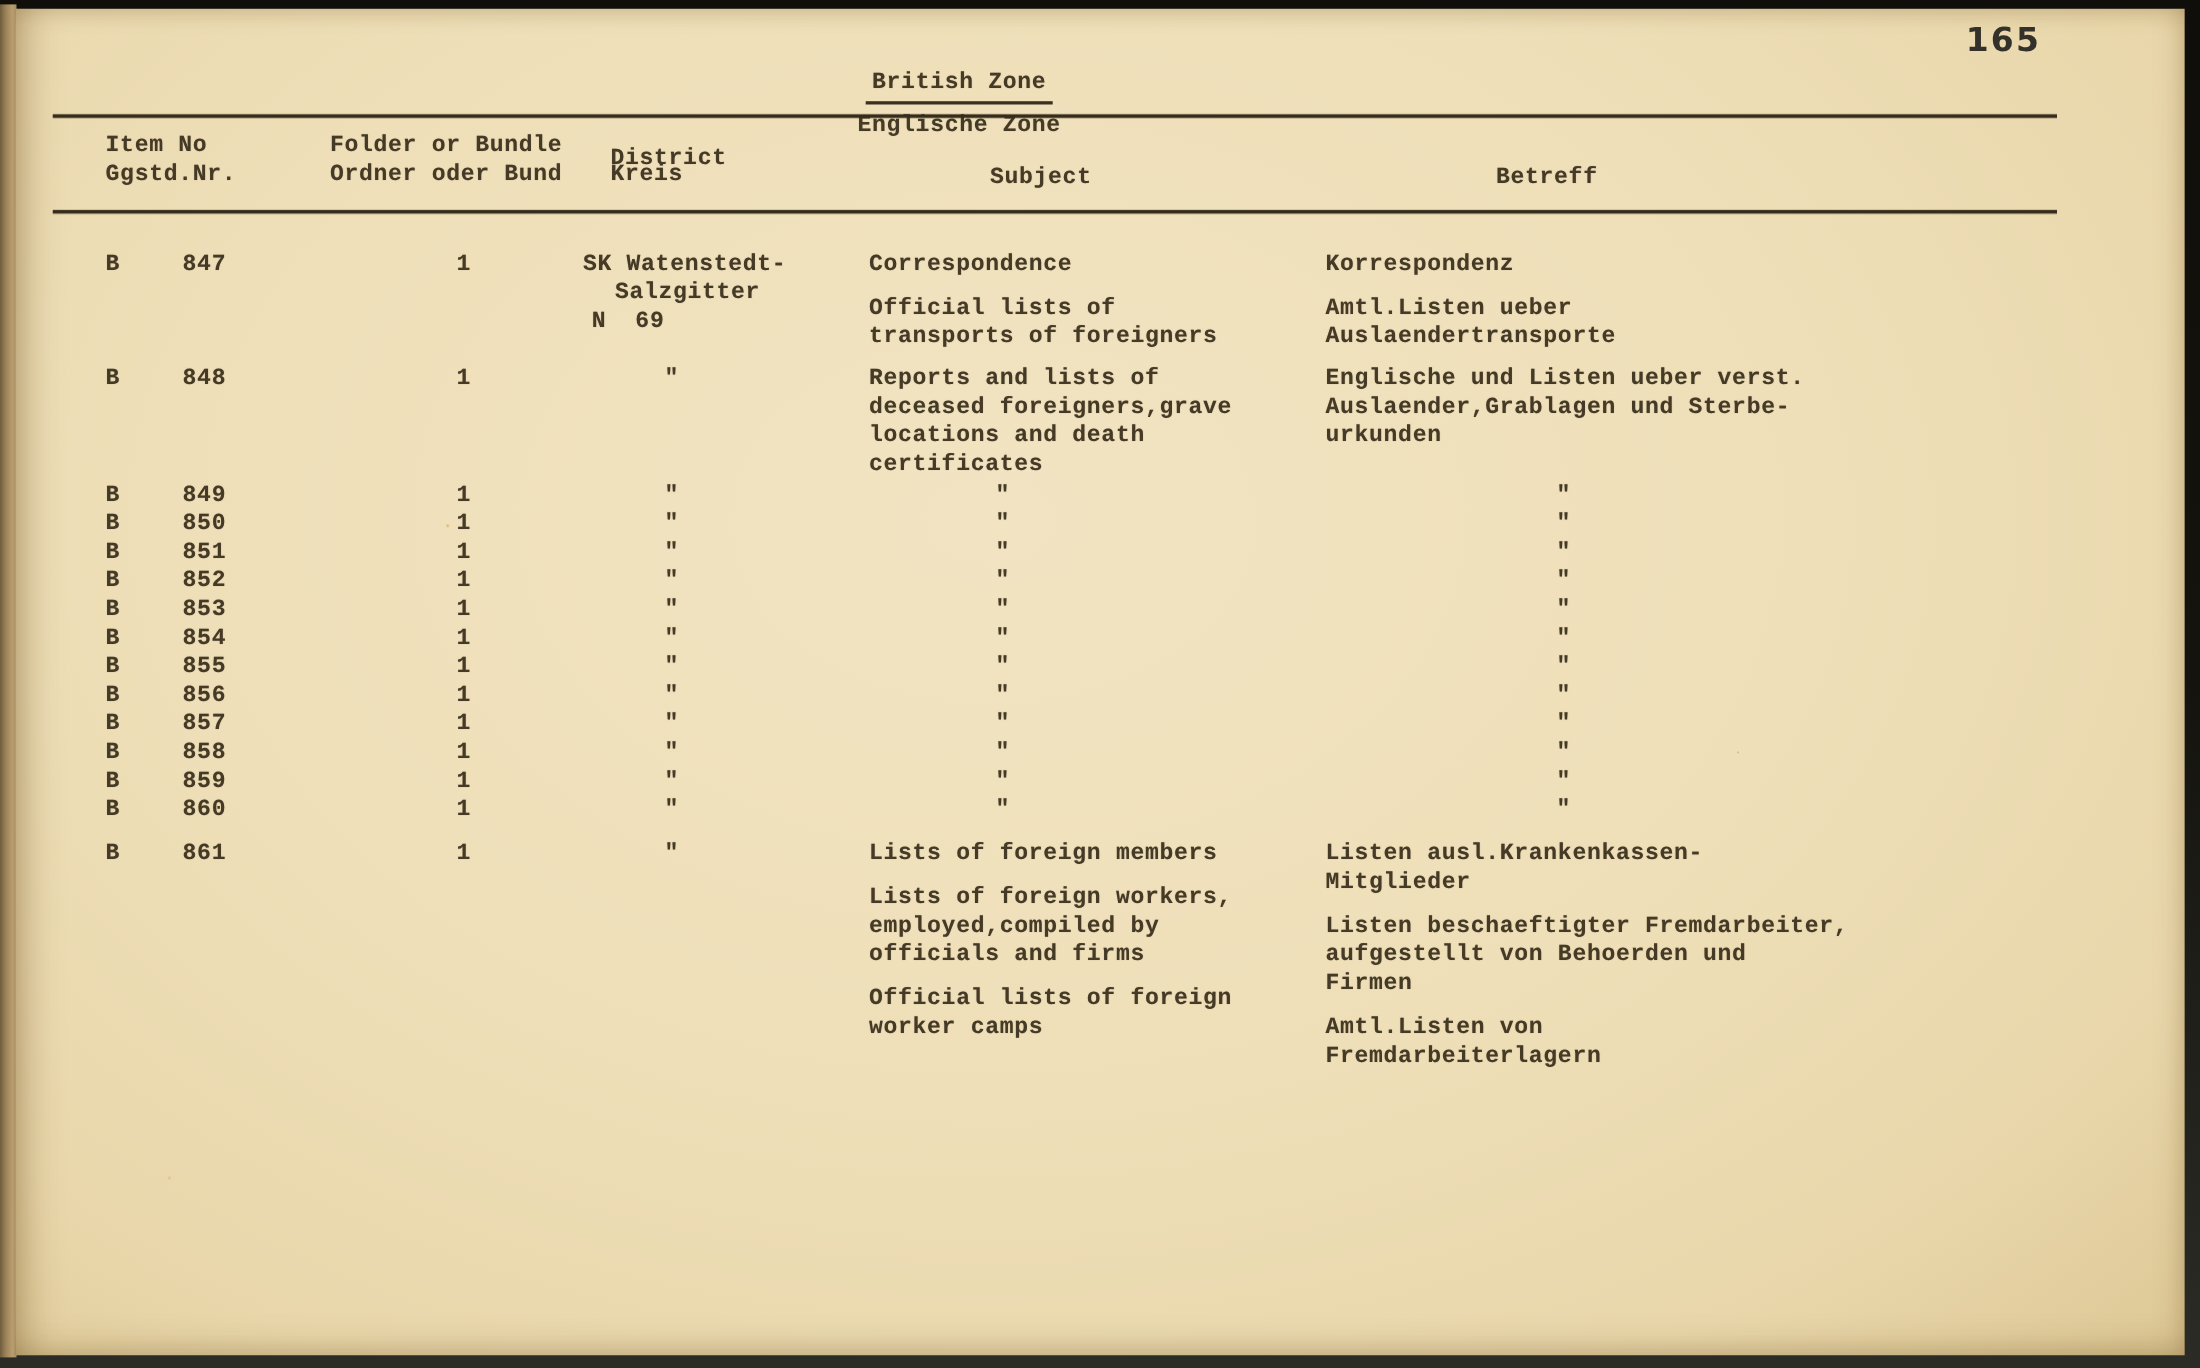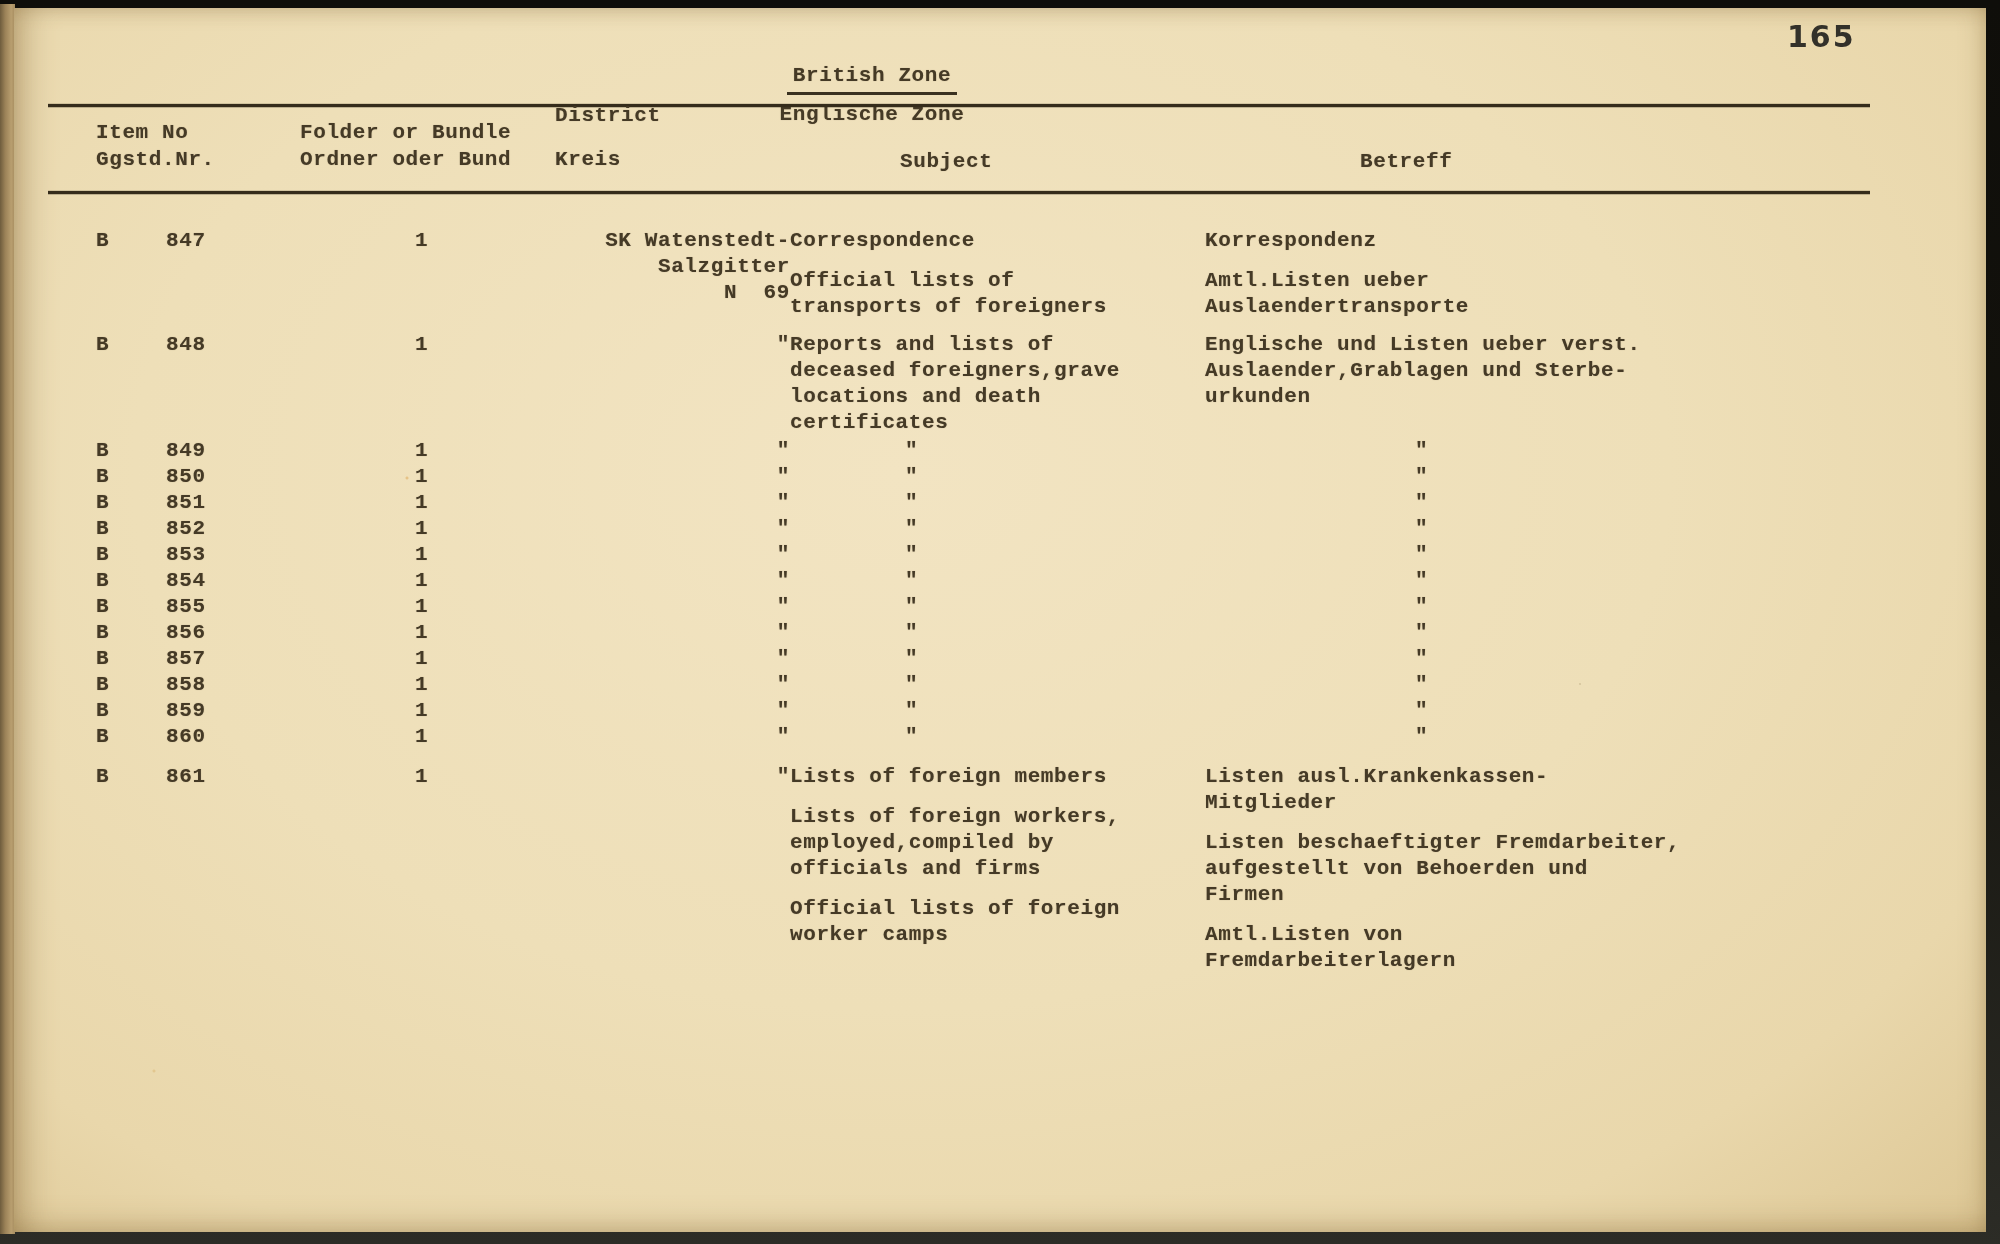"District" .h-dist1 { top: 95px -> 124px }
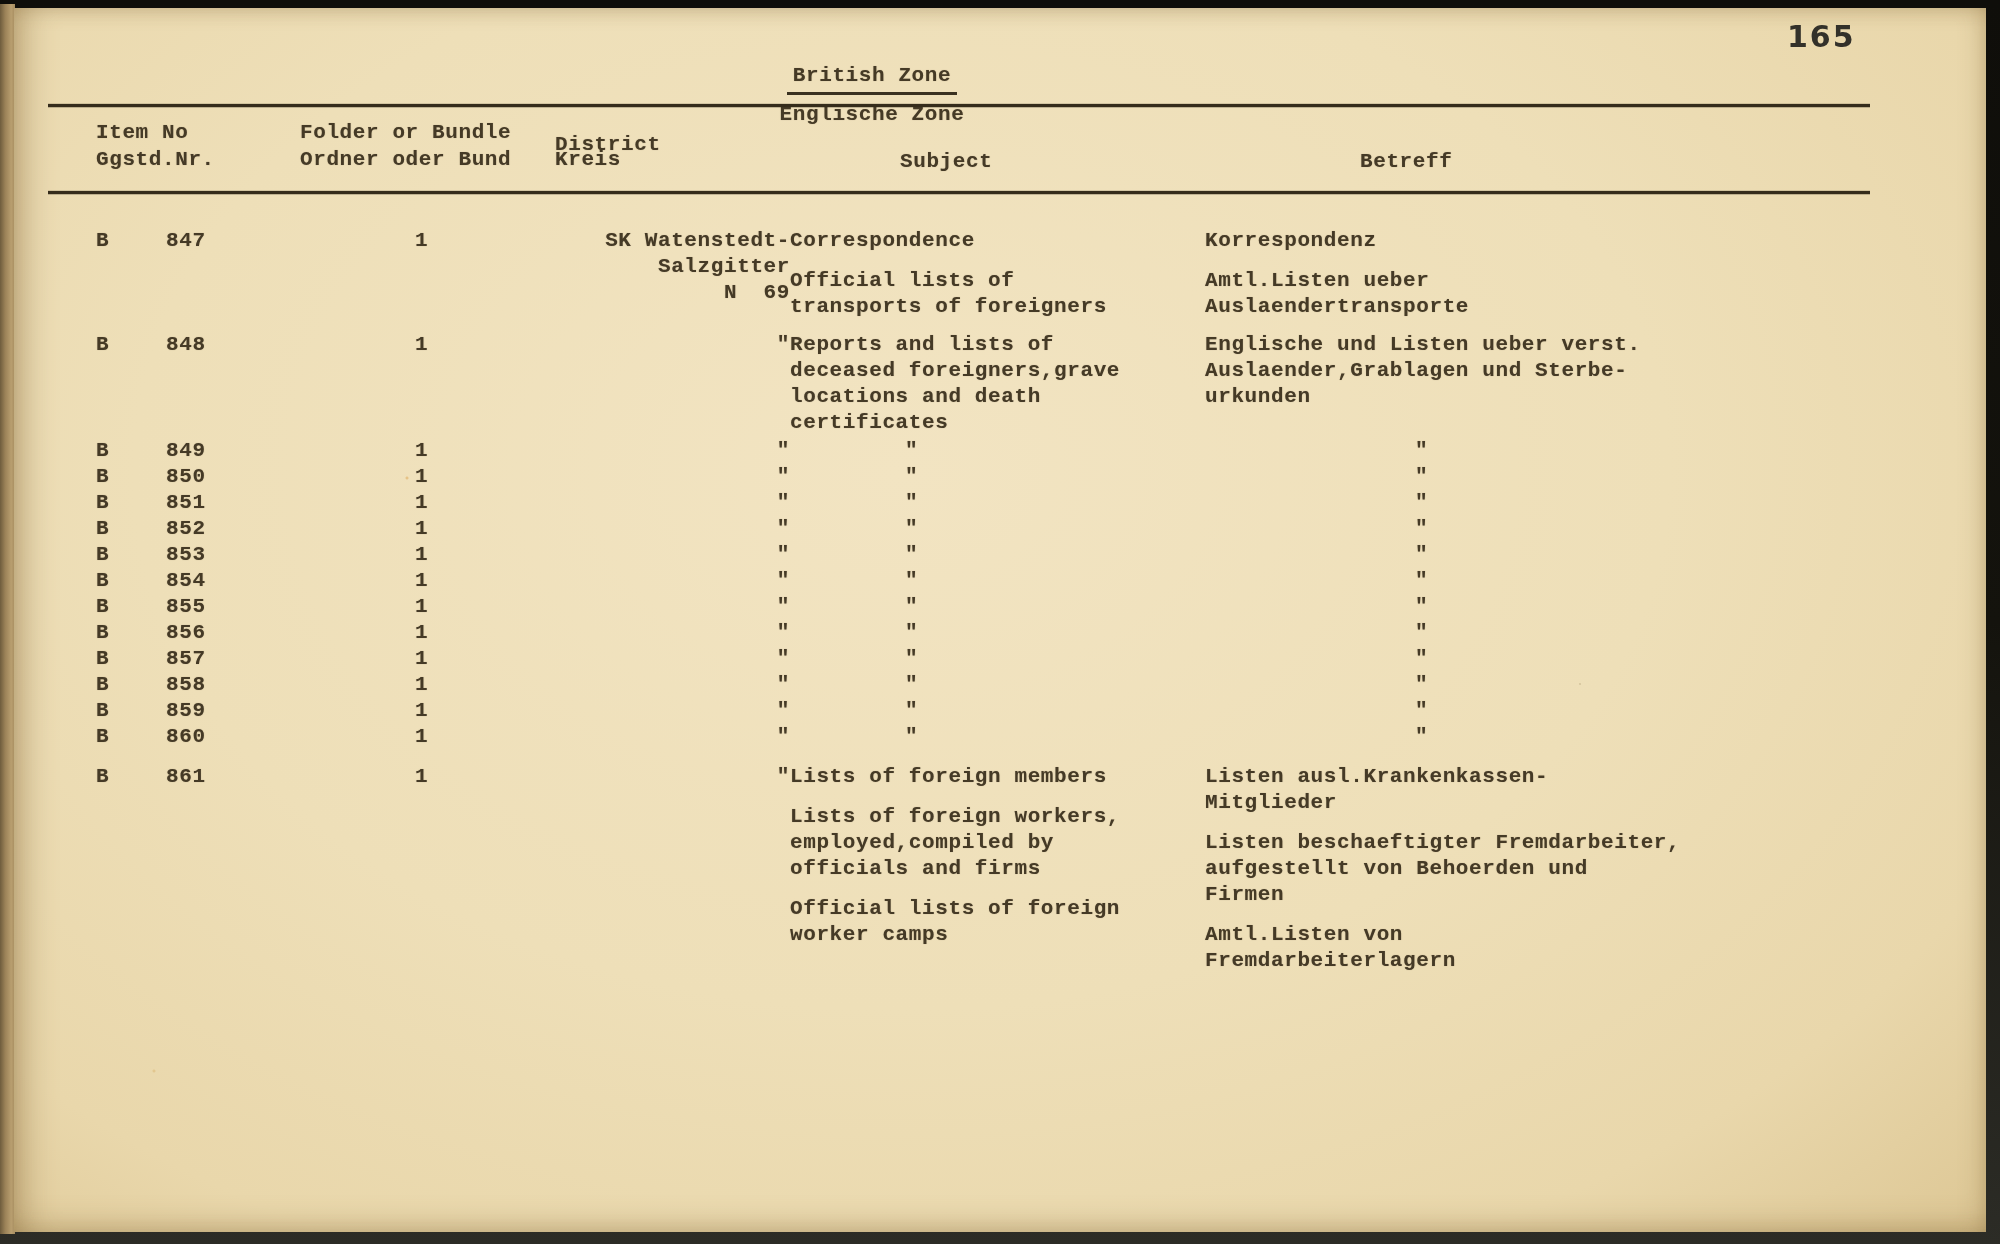"SK Watenstedt-" .c-dist { text-align: right -> none }
